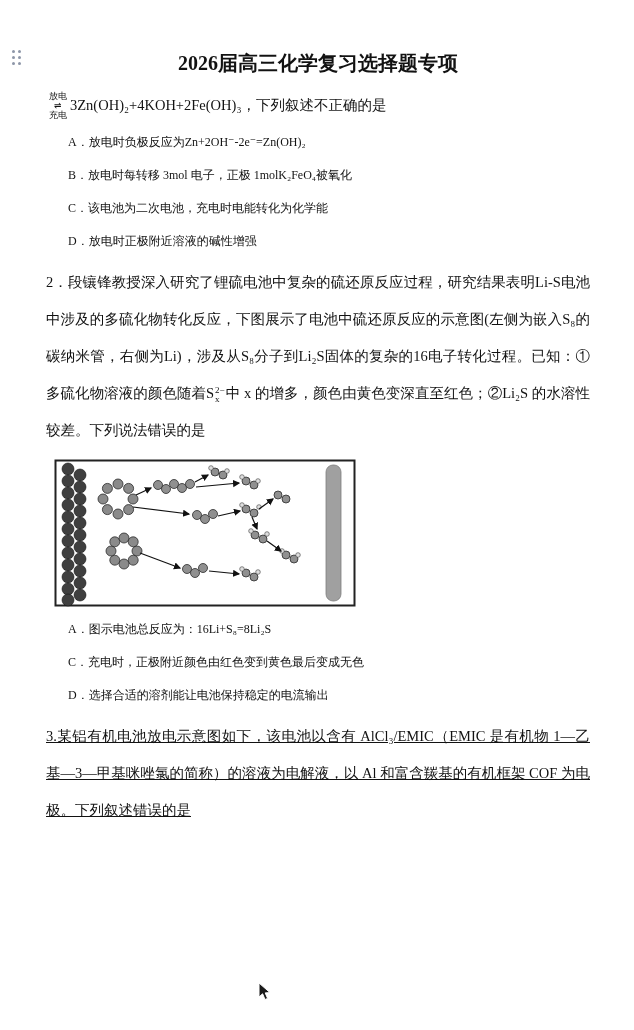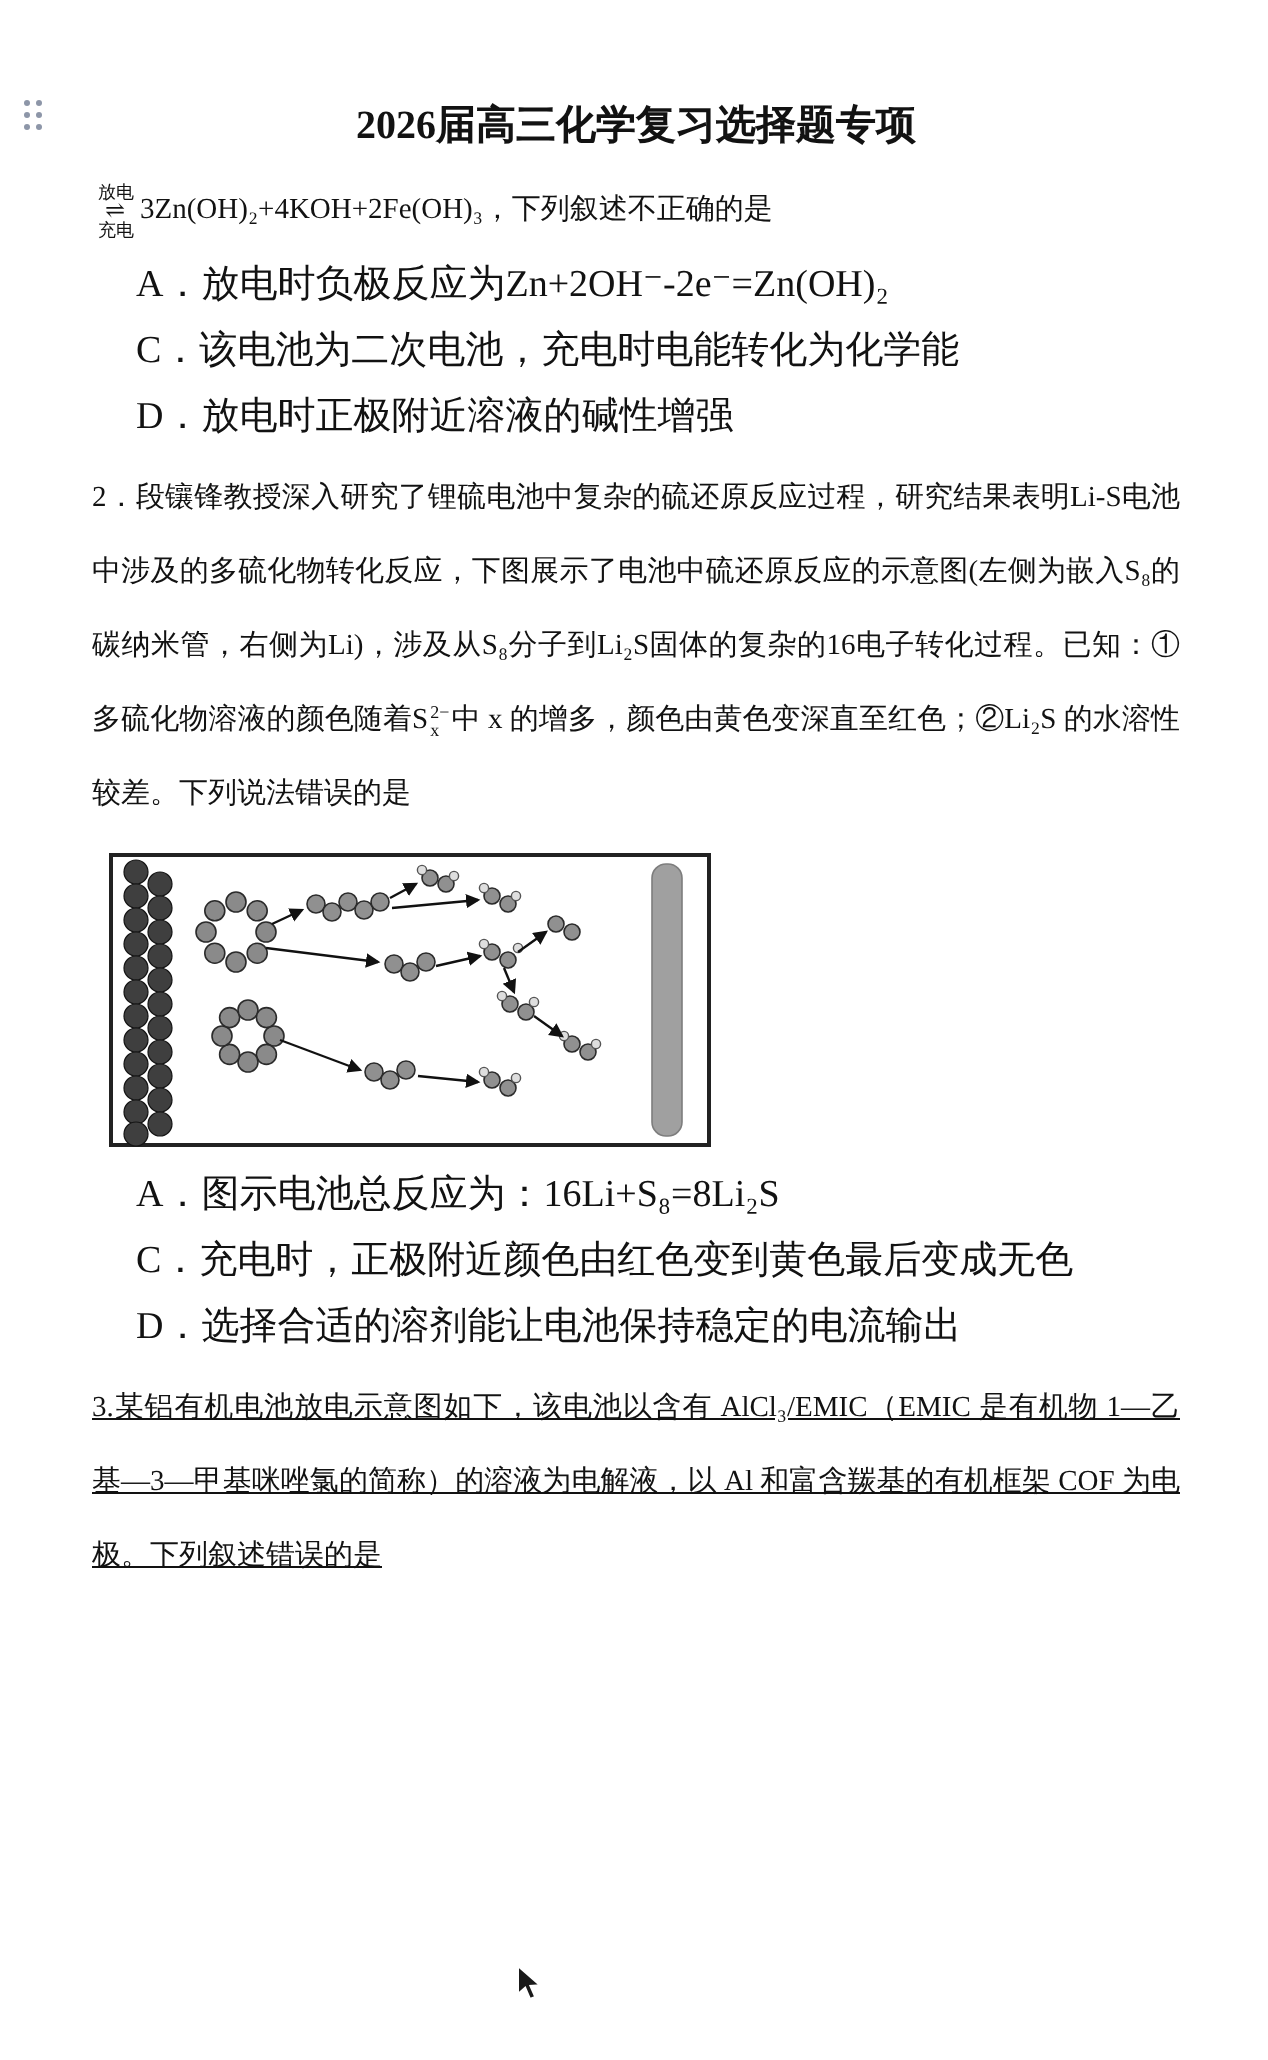"放电" .rxn { font-family: none -> Liberation Mono, monospace }
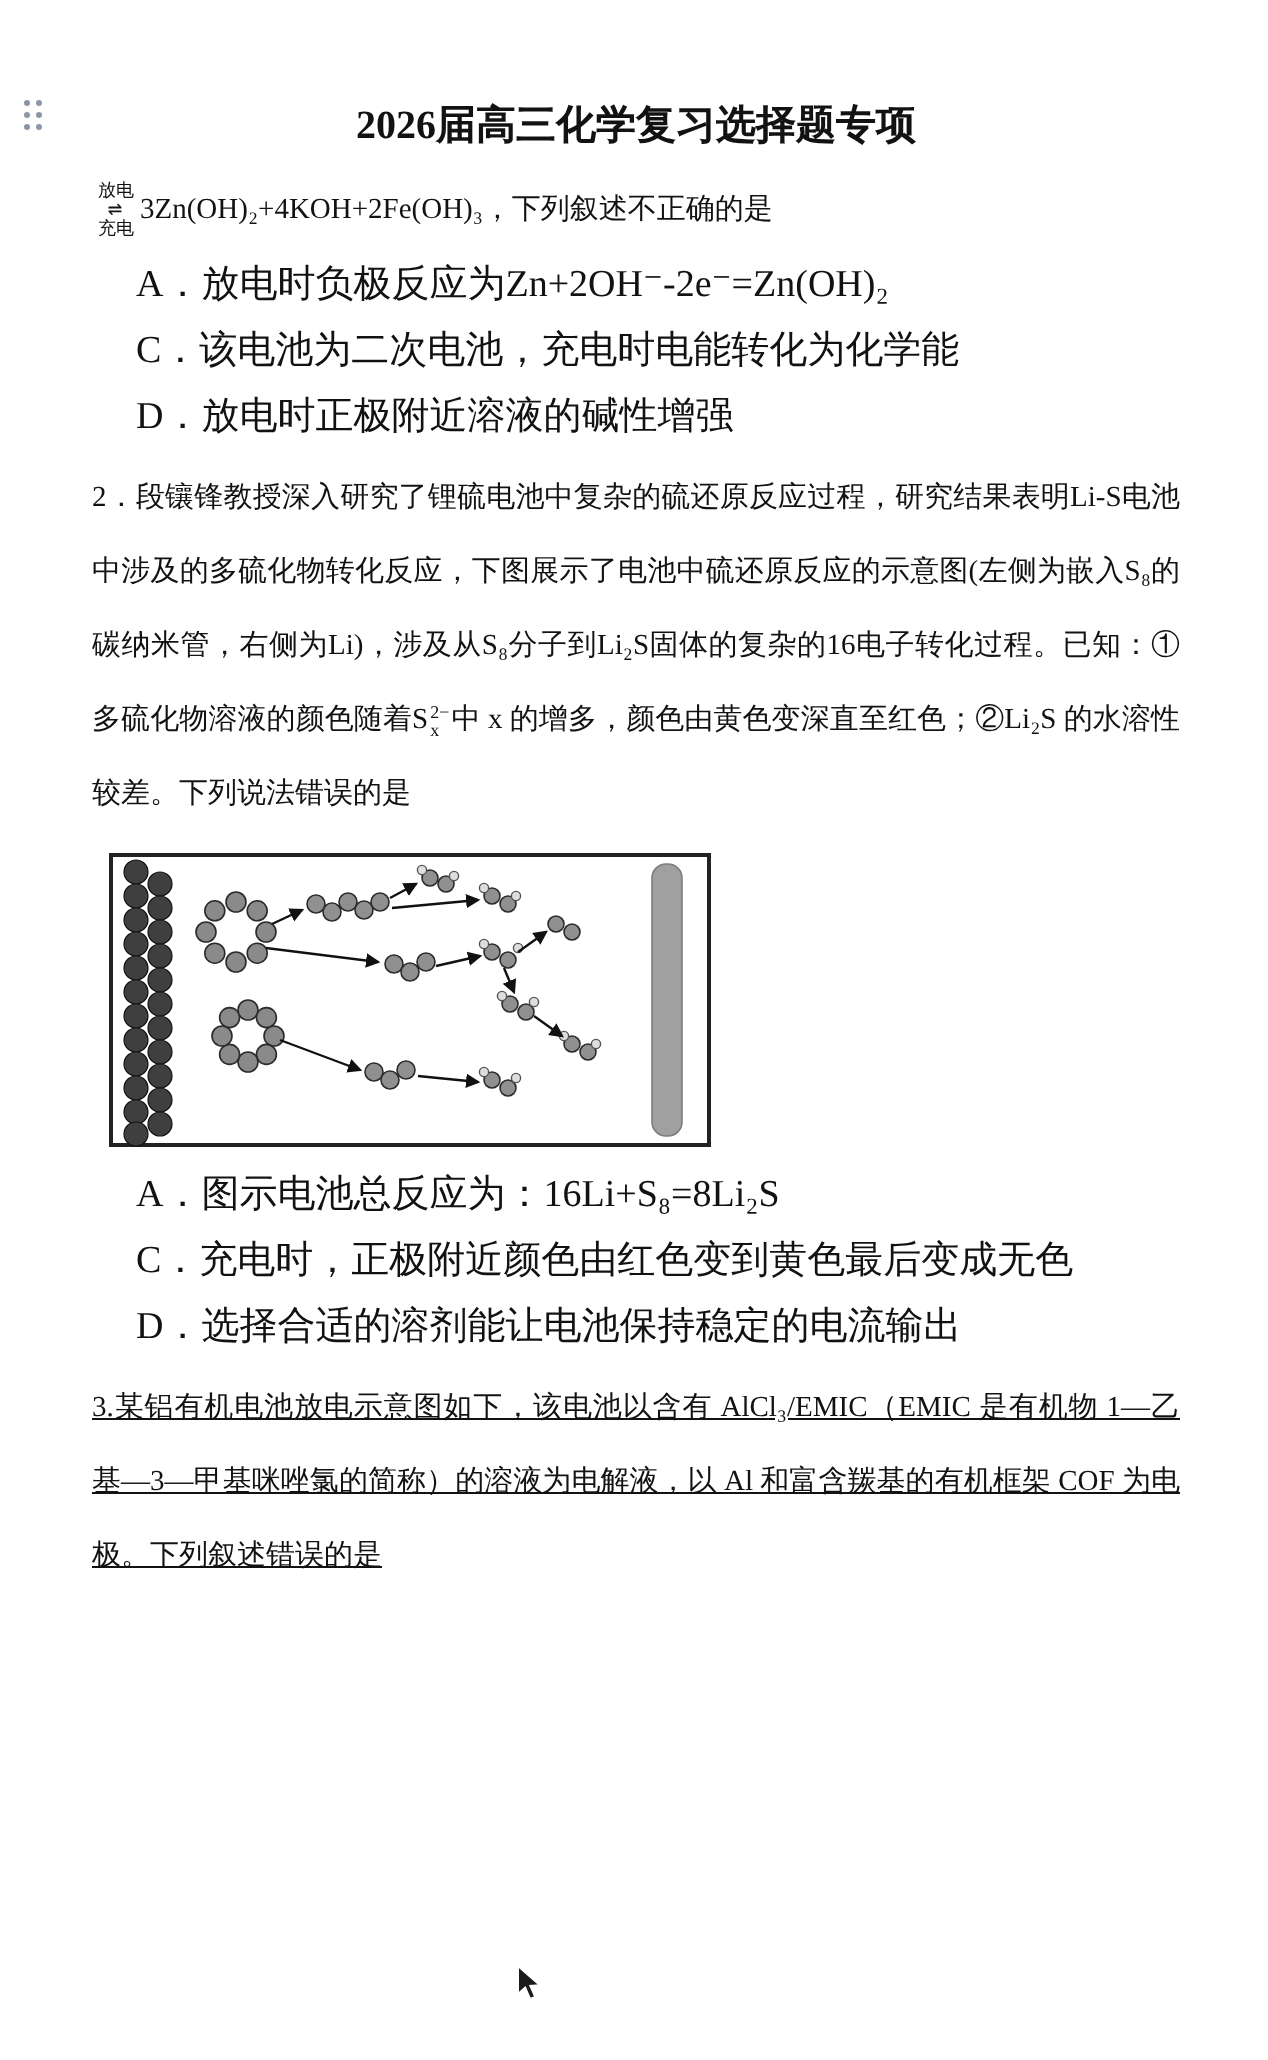"A．放电时负极反应为Zn+2OH⁻-2e⁻=Zn(OH)₂" .option { font-size: 19px -> 12px }
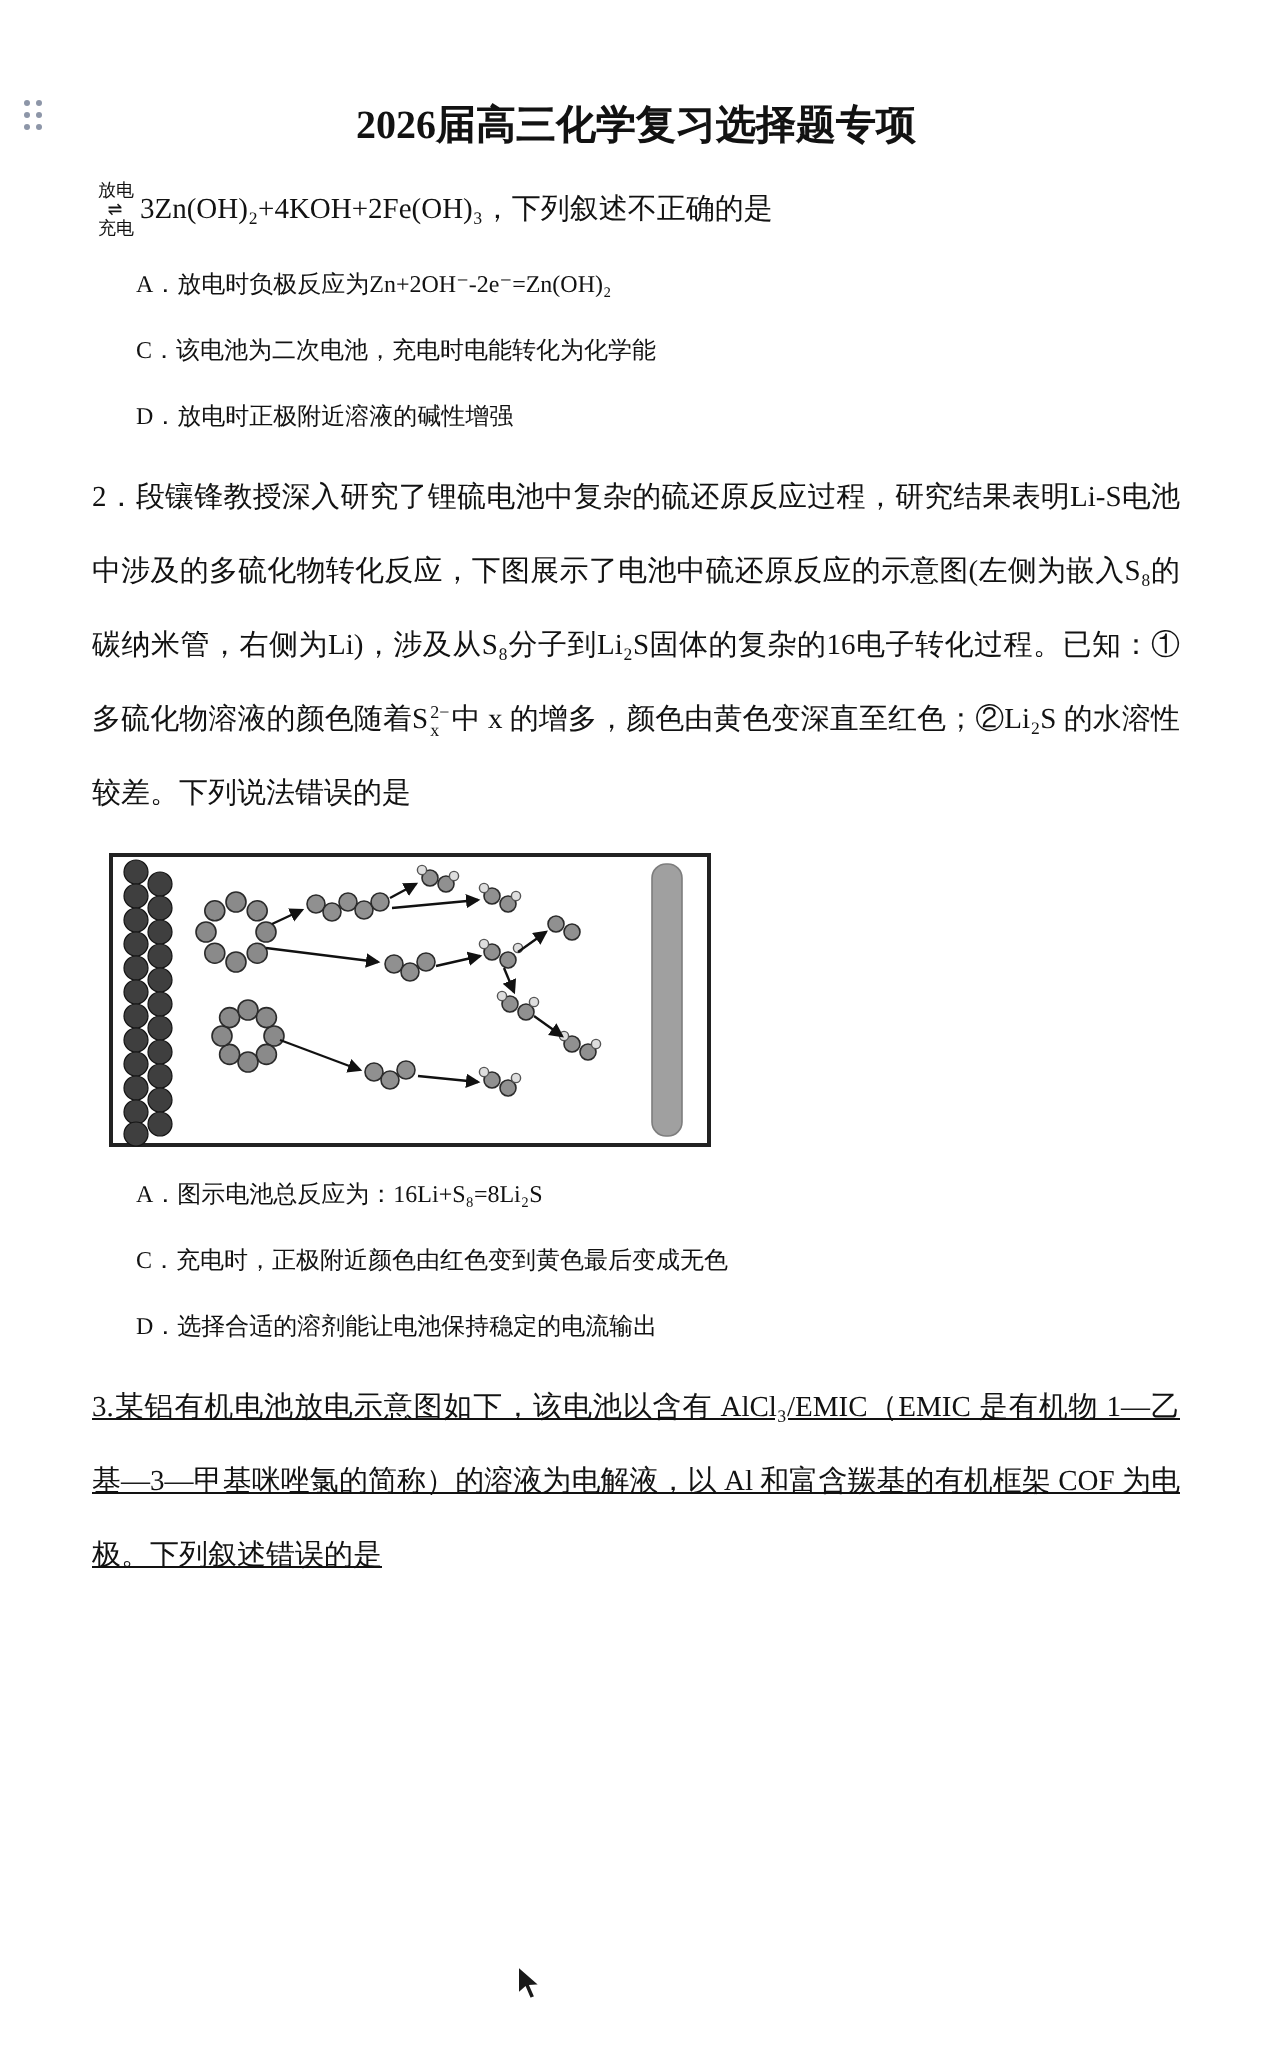"B．放电时每转移 3mol 电子，正极 1molK₂FeO₄被氧化" p.option { html: none -> <p>B．放电时每转移 3mol 电子，正极 1molK₂FeO₄被氧化</p> }
